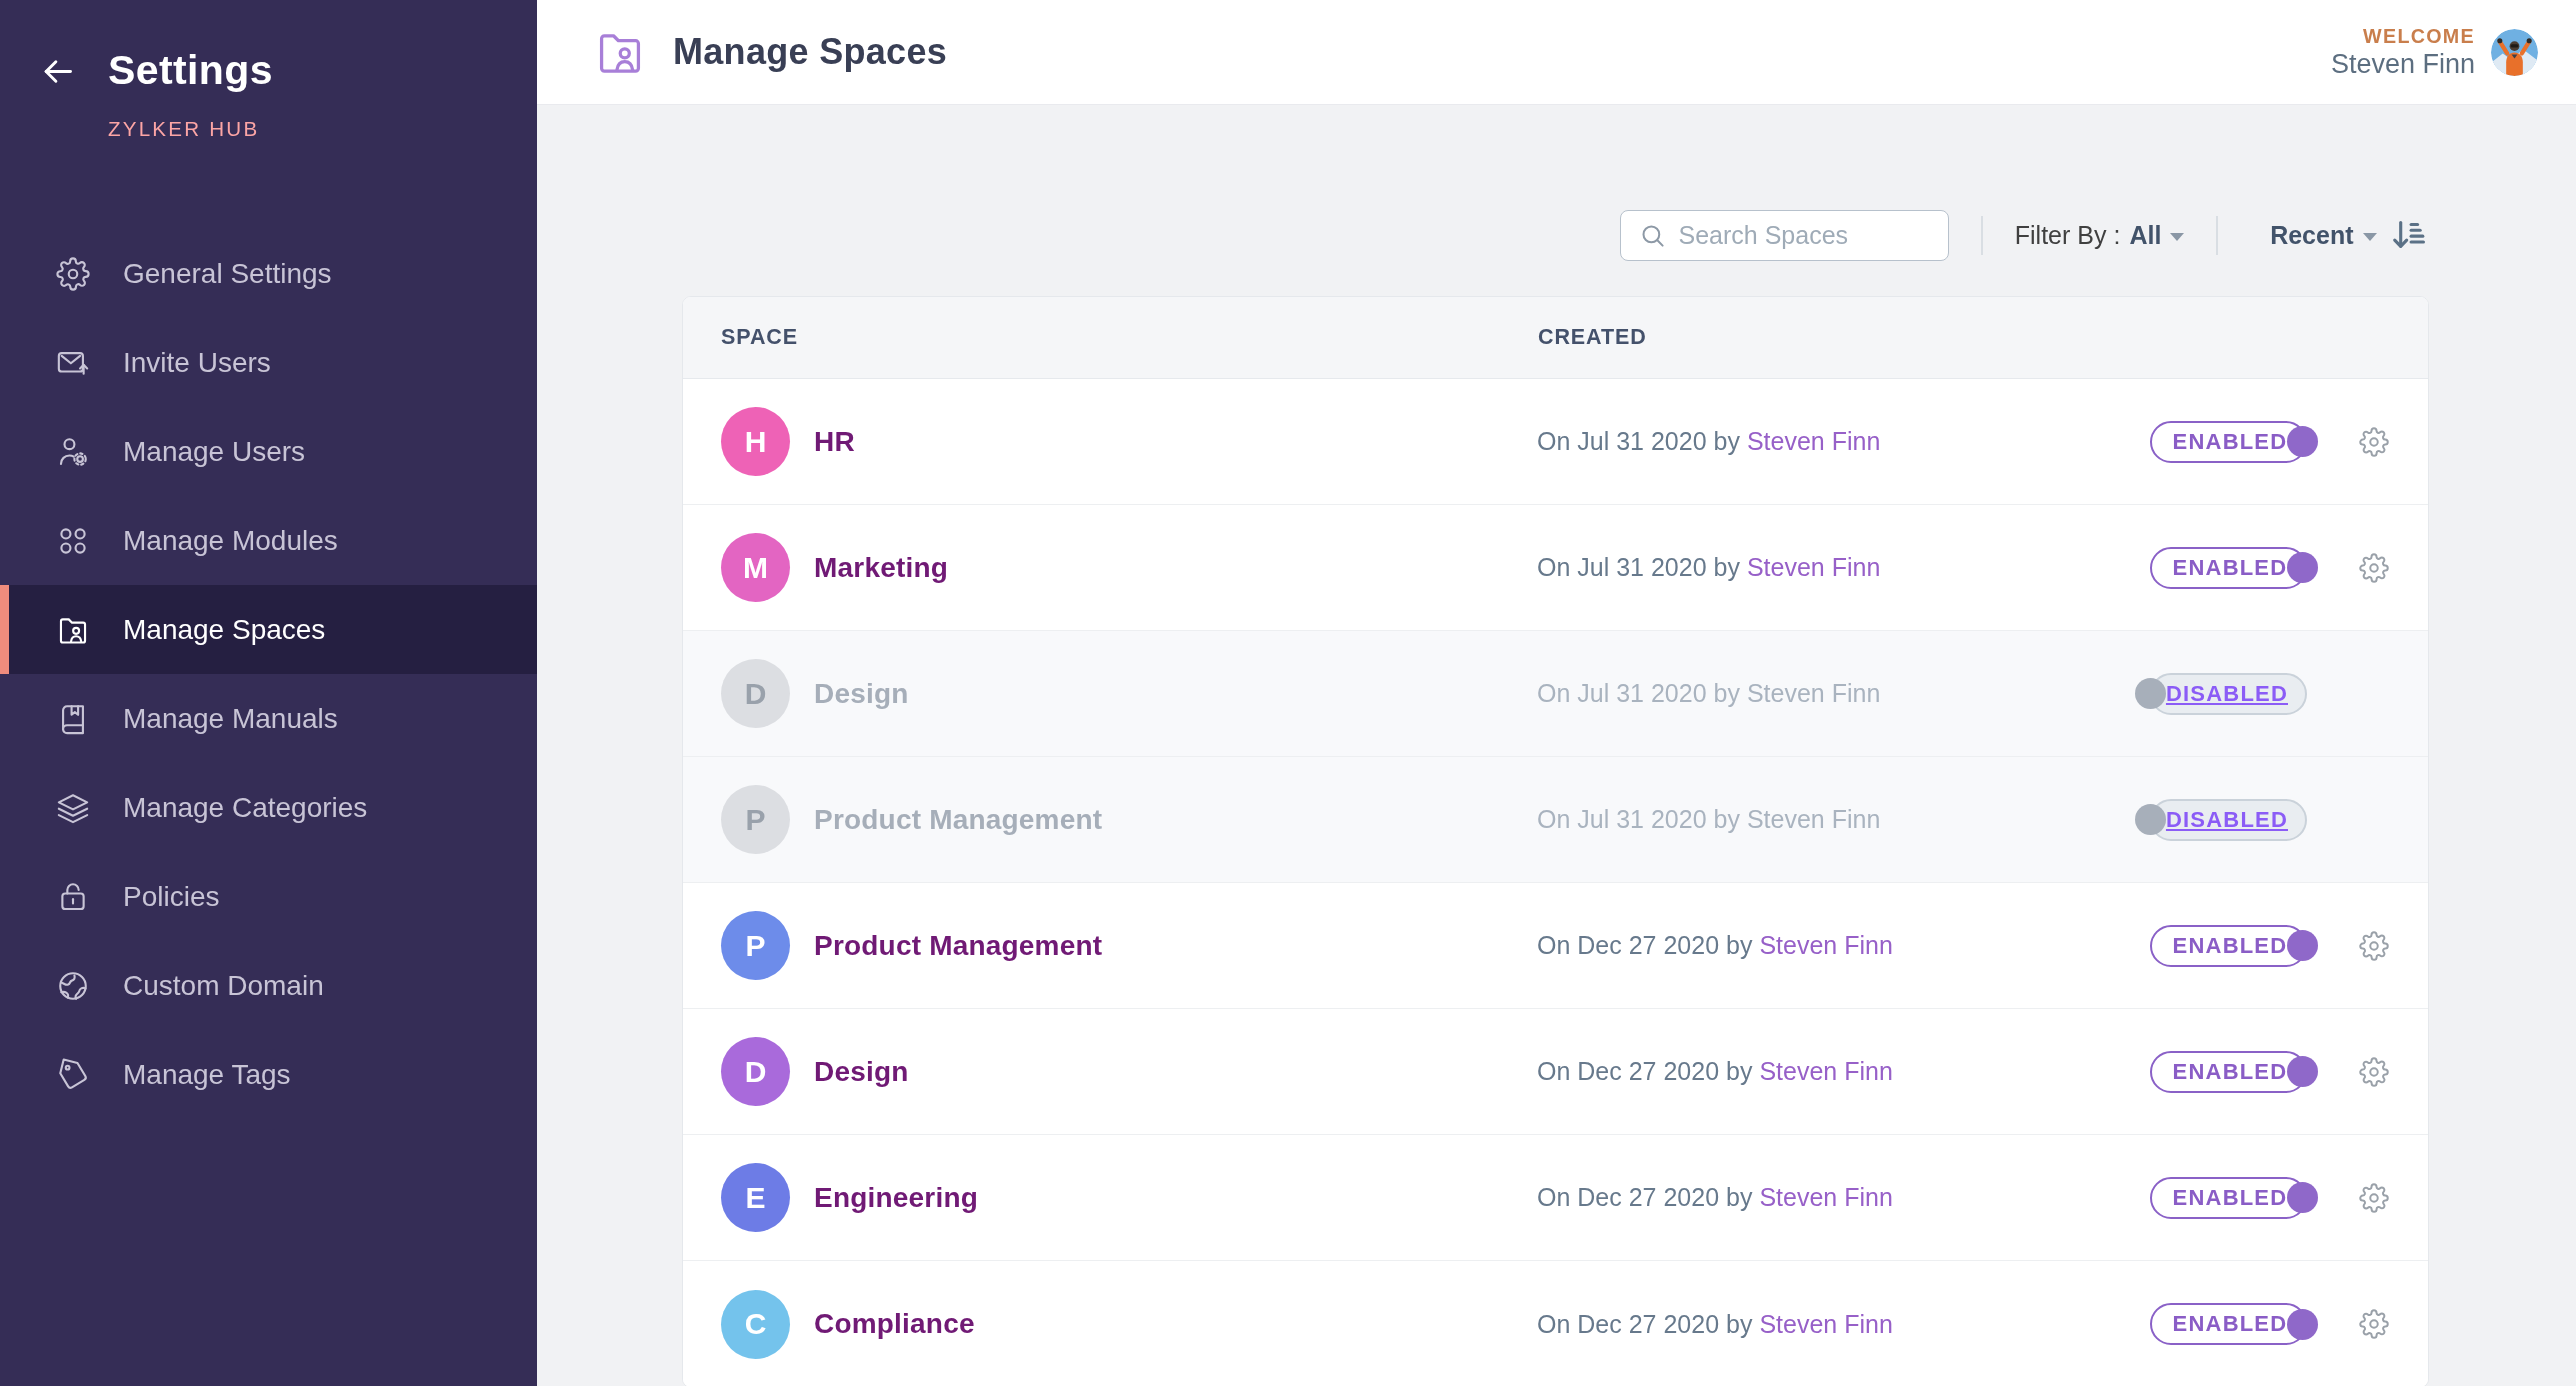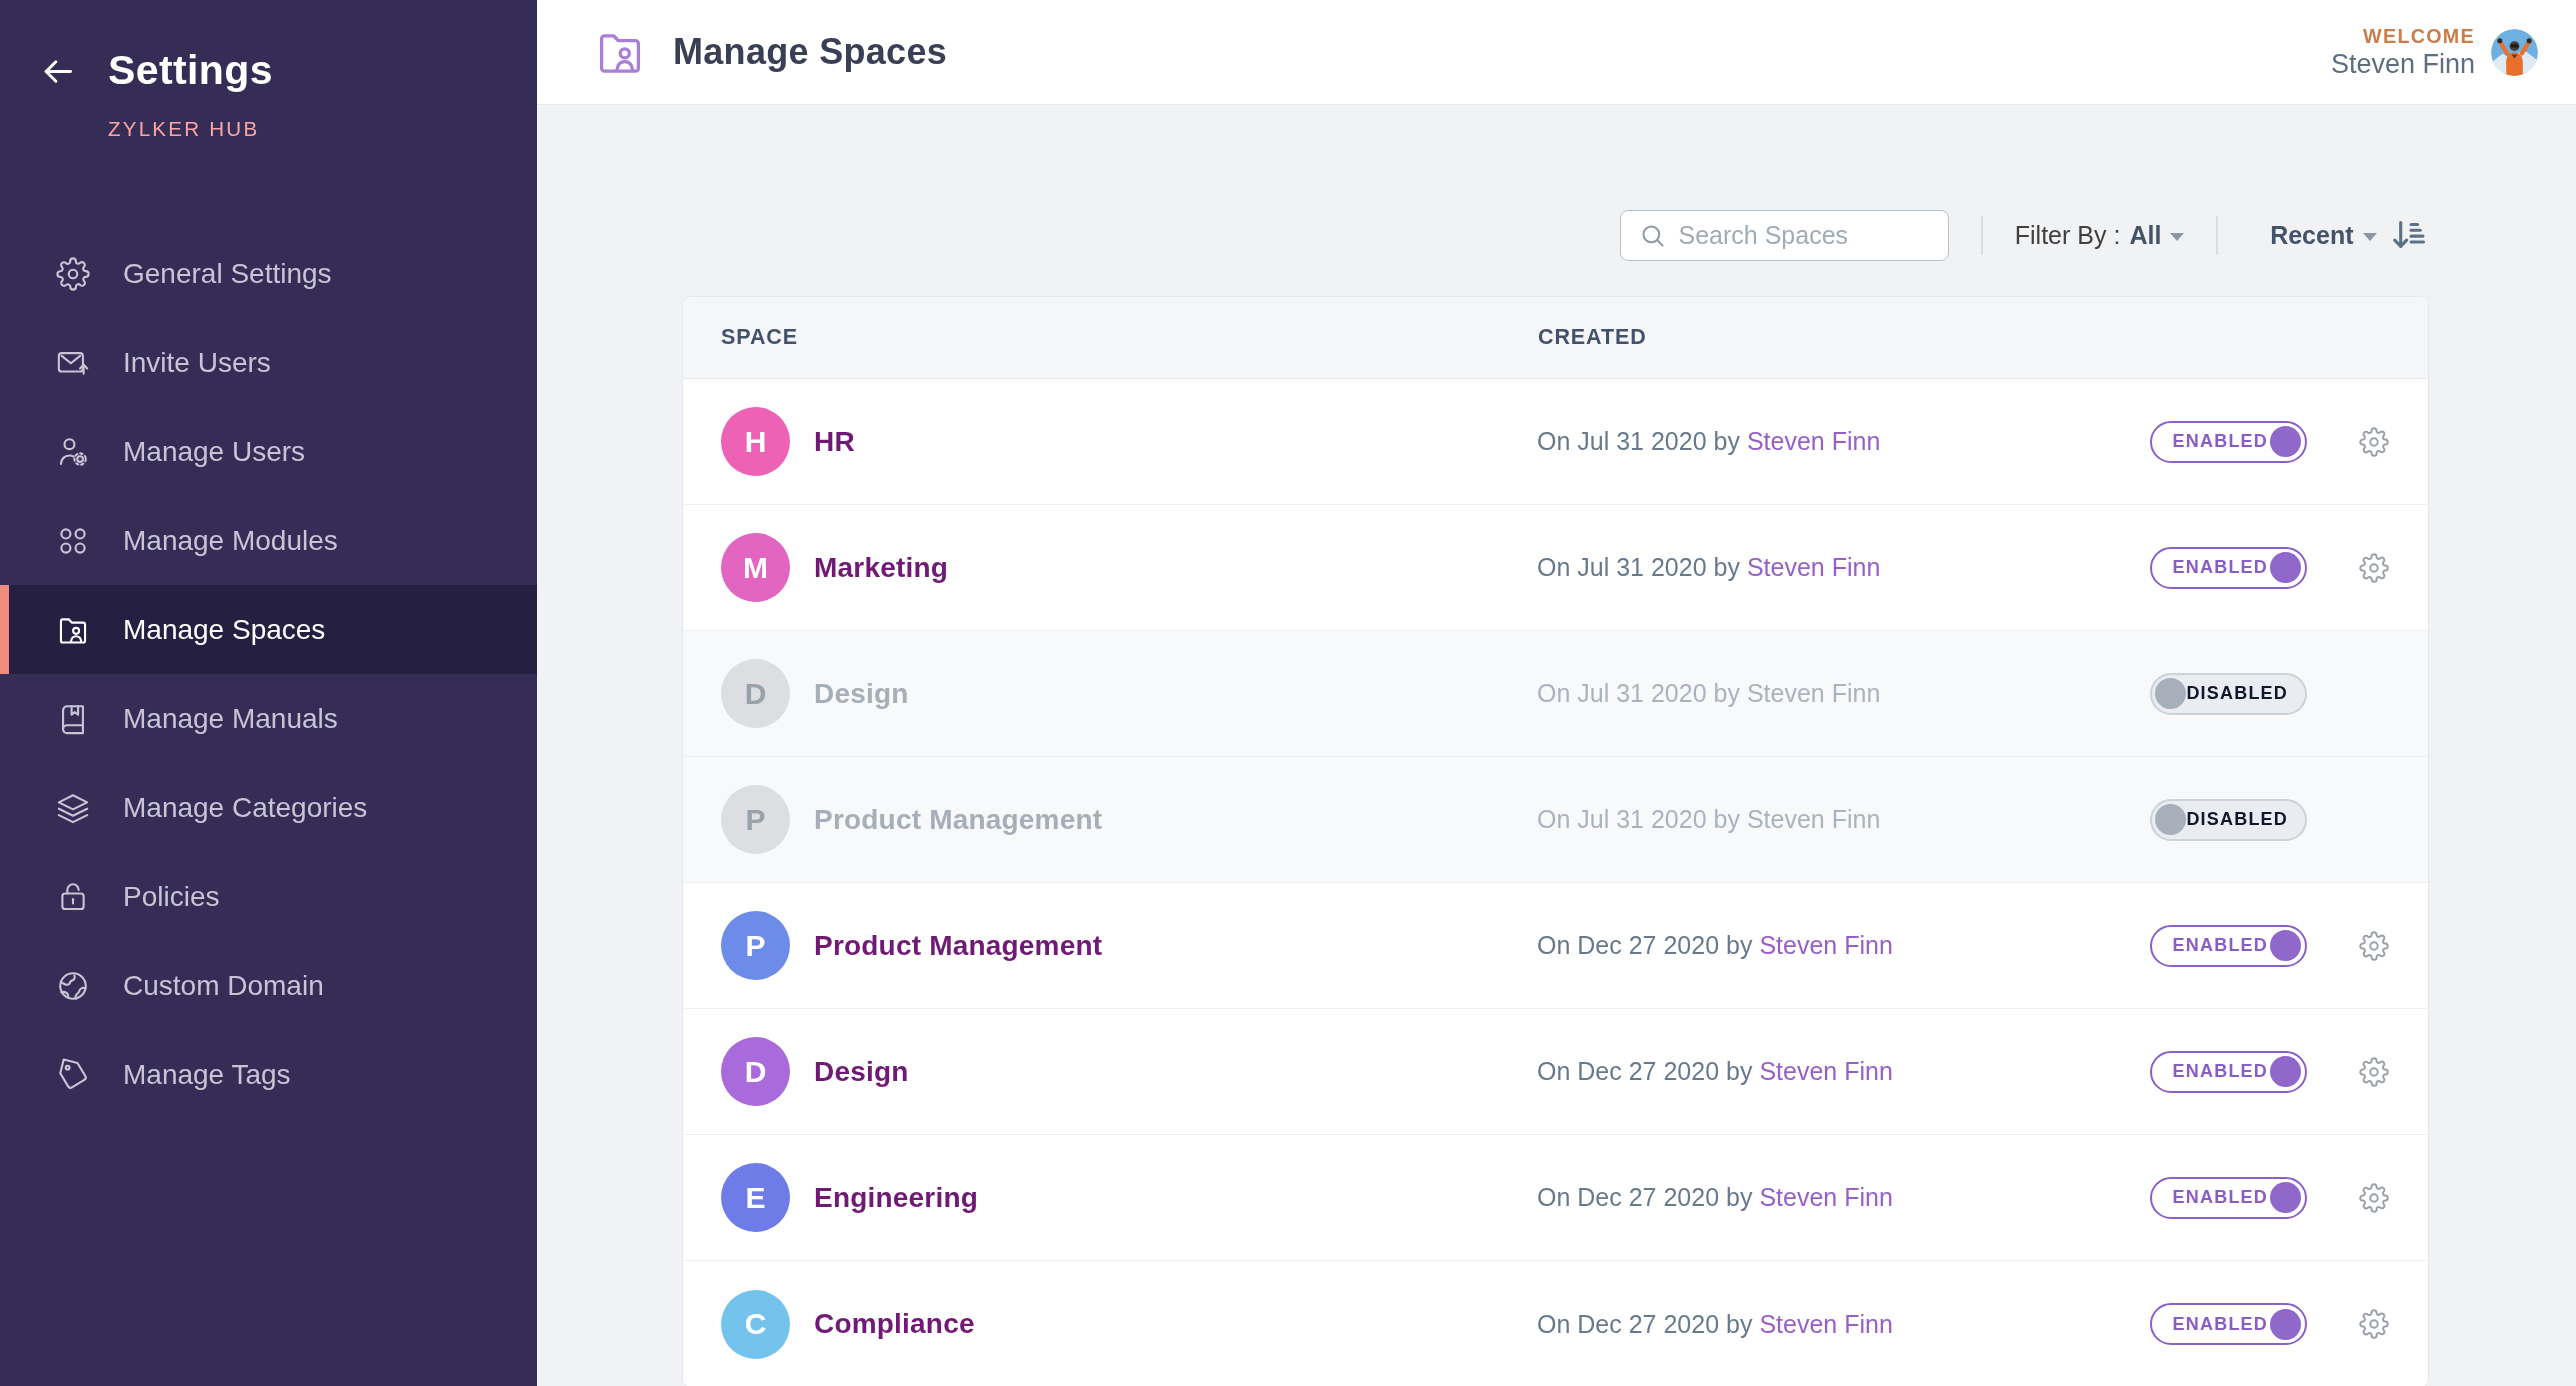"ENABLED" .toggle-label { font-size: 18px -> 22px }
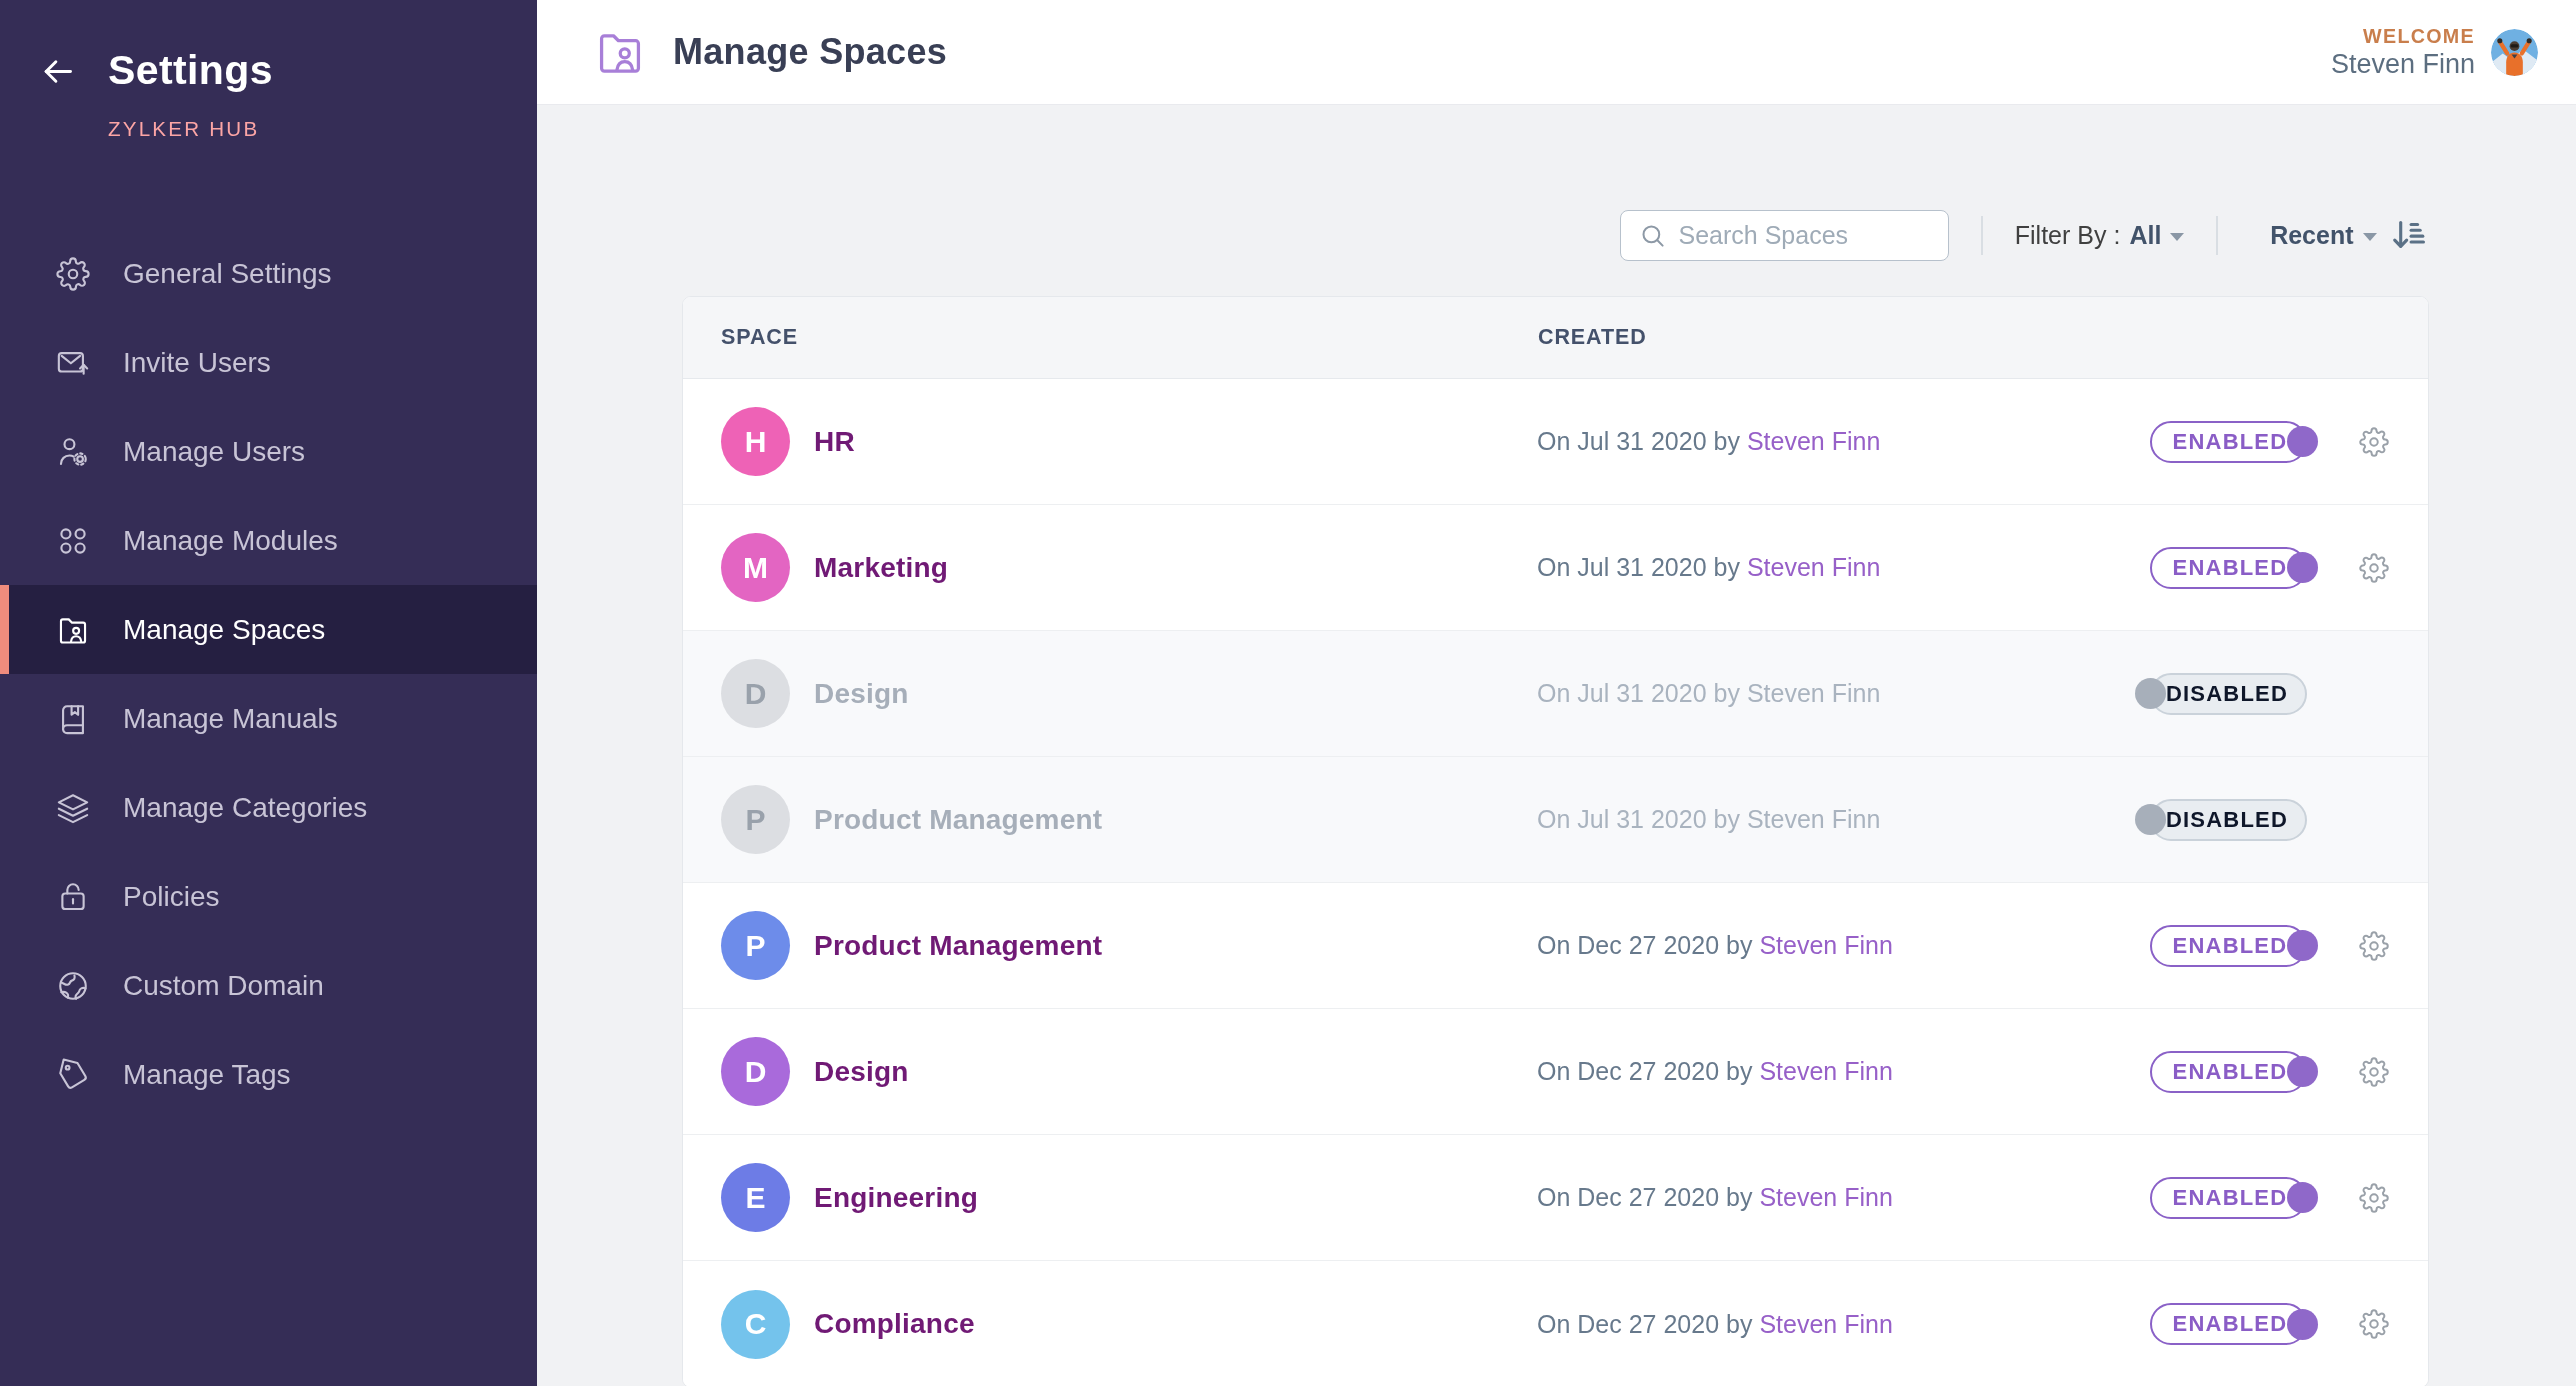"DISABLED" .row.disabled .toggle-label { color: #0f172a -> #8b5cf6; text-decoration: none -> underline }
